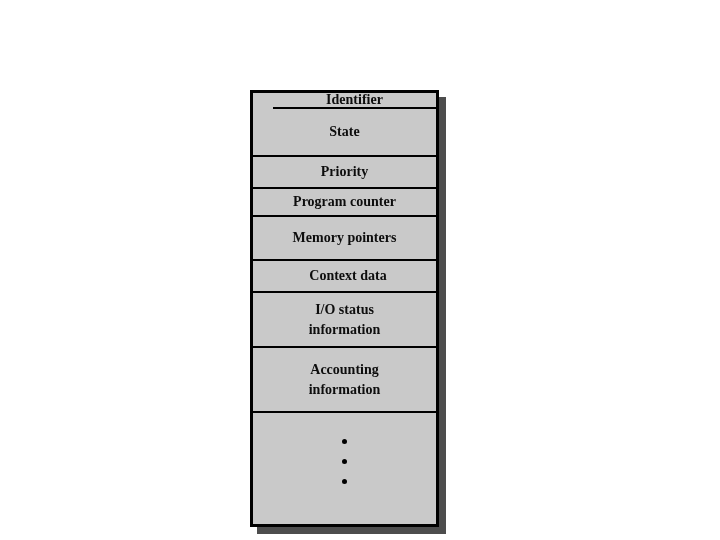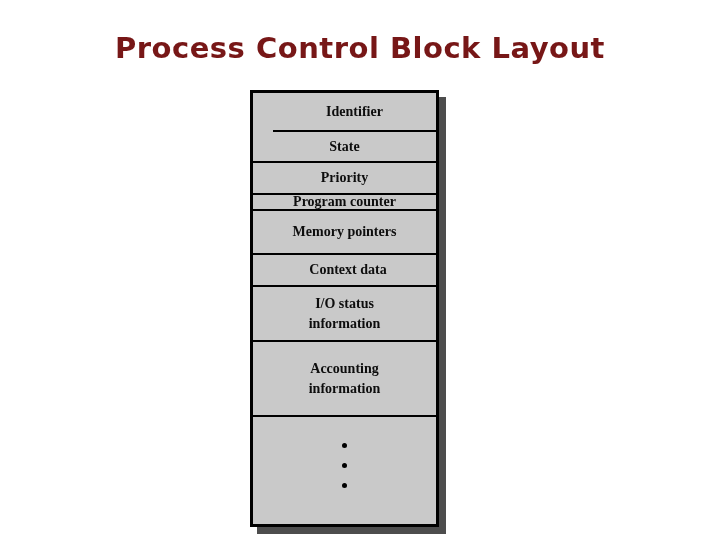"Process Control Block Layout" div.title { html: <div>Process Control Block Layout</div> -> none }
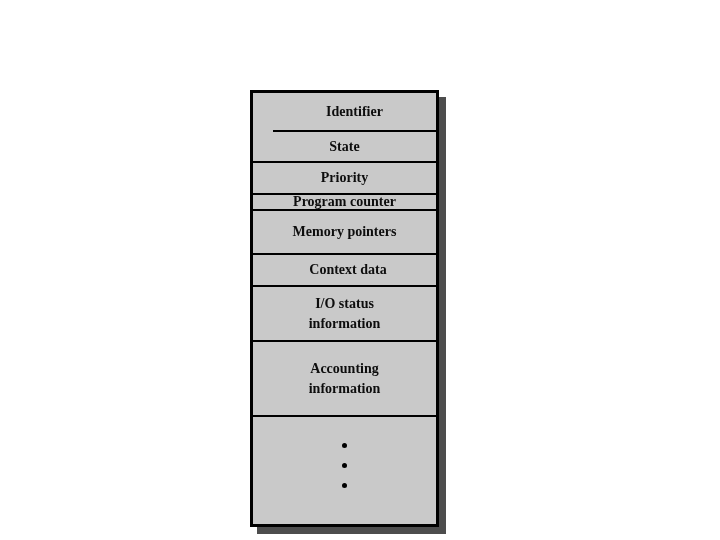"Identifier" .pcb-row:nth-child(1) { height: 39px -> 16px }
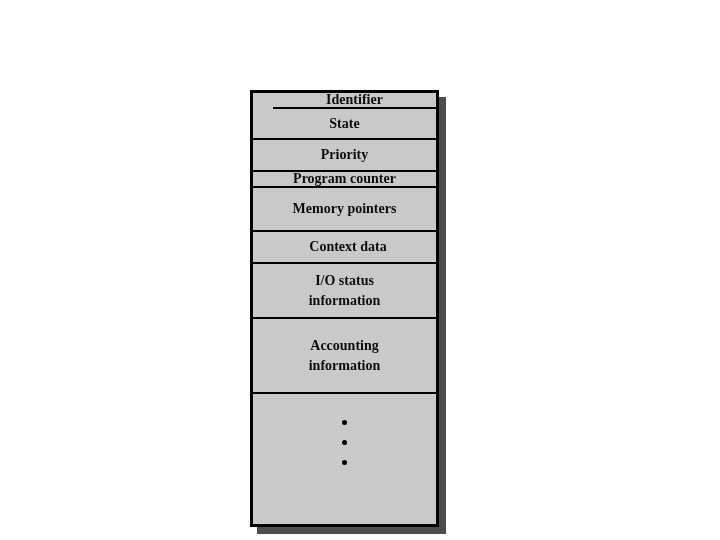"State" .pcb-row:nth-child(2) { height: 31px -> 48px }
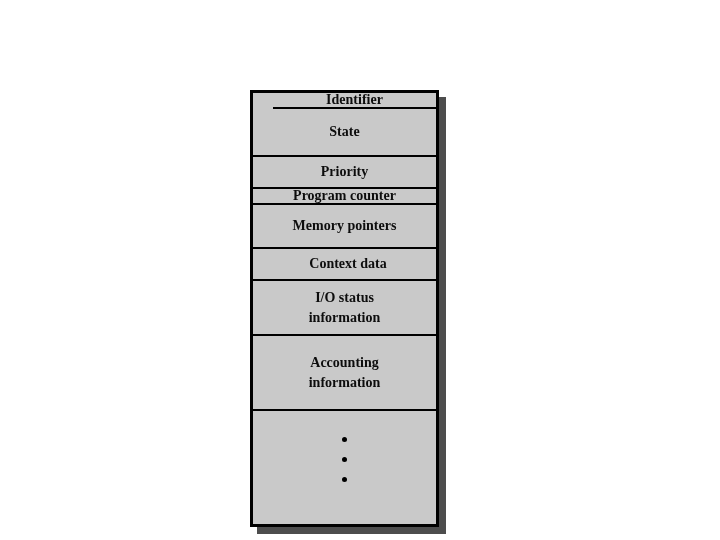"Program counter" .pcb-row:nth-child(4) { height: 16px -> 28px }
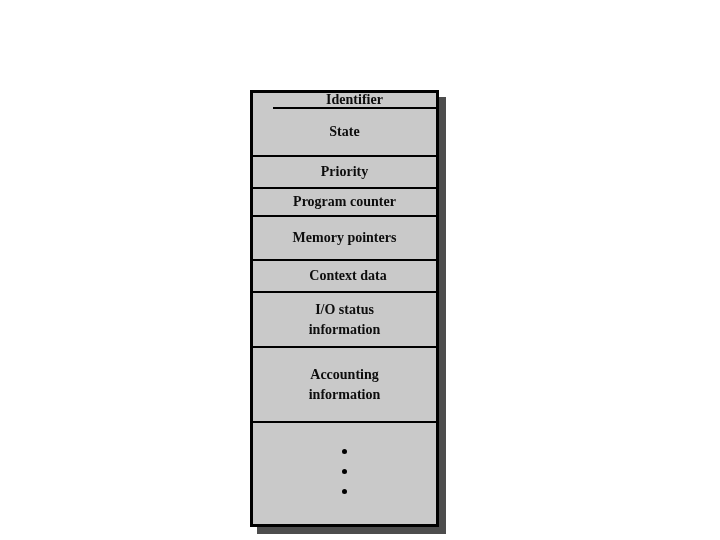"Accounting" .pcb-row:nth-child(8) { height: 75px -> 65px }
